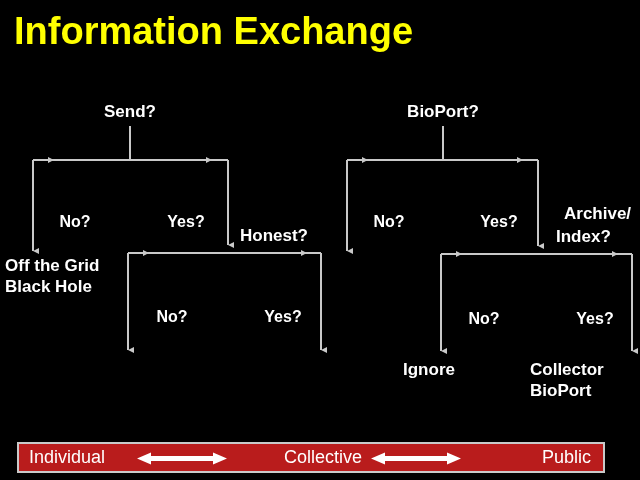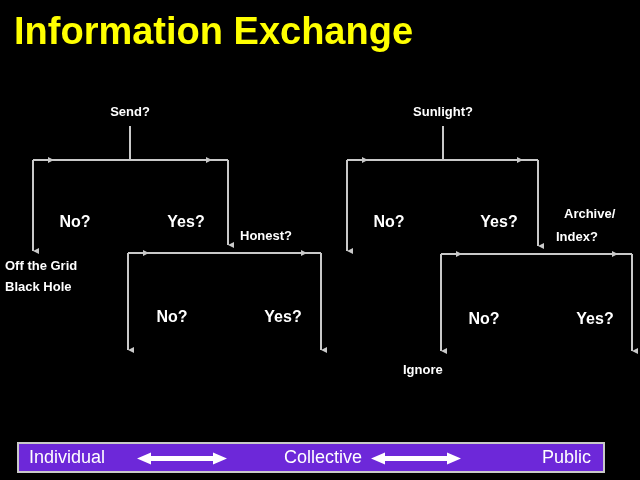"Send?" .node { font-size: 13px -> 17px }
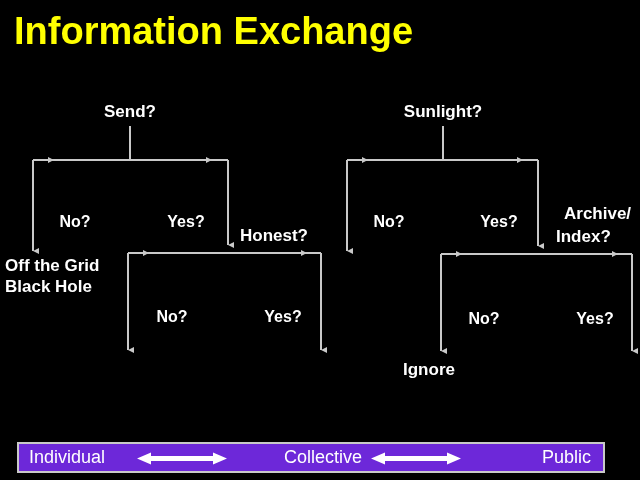"Sunlight?" div.node { text: Sunlight -> BioPort }
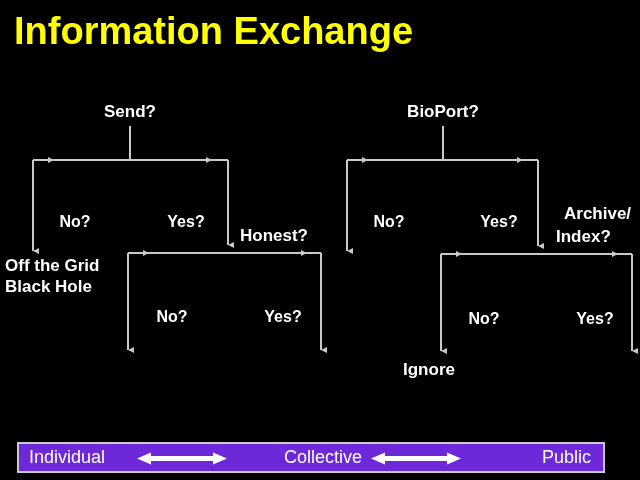"Collector" div.node { html: none -> <div>Collector BioPort</div> }
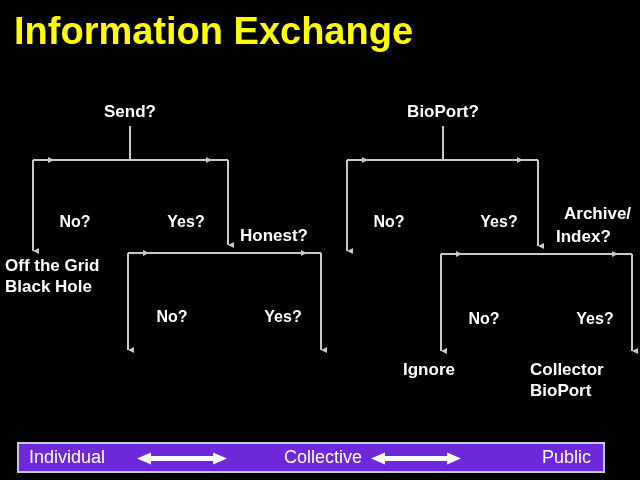"Individual" #spectrum { background: #6d28d9 -> #b91c1c }
